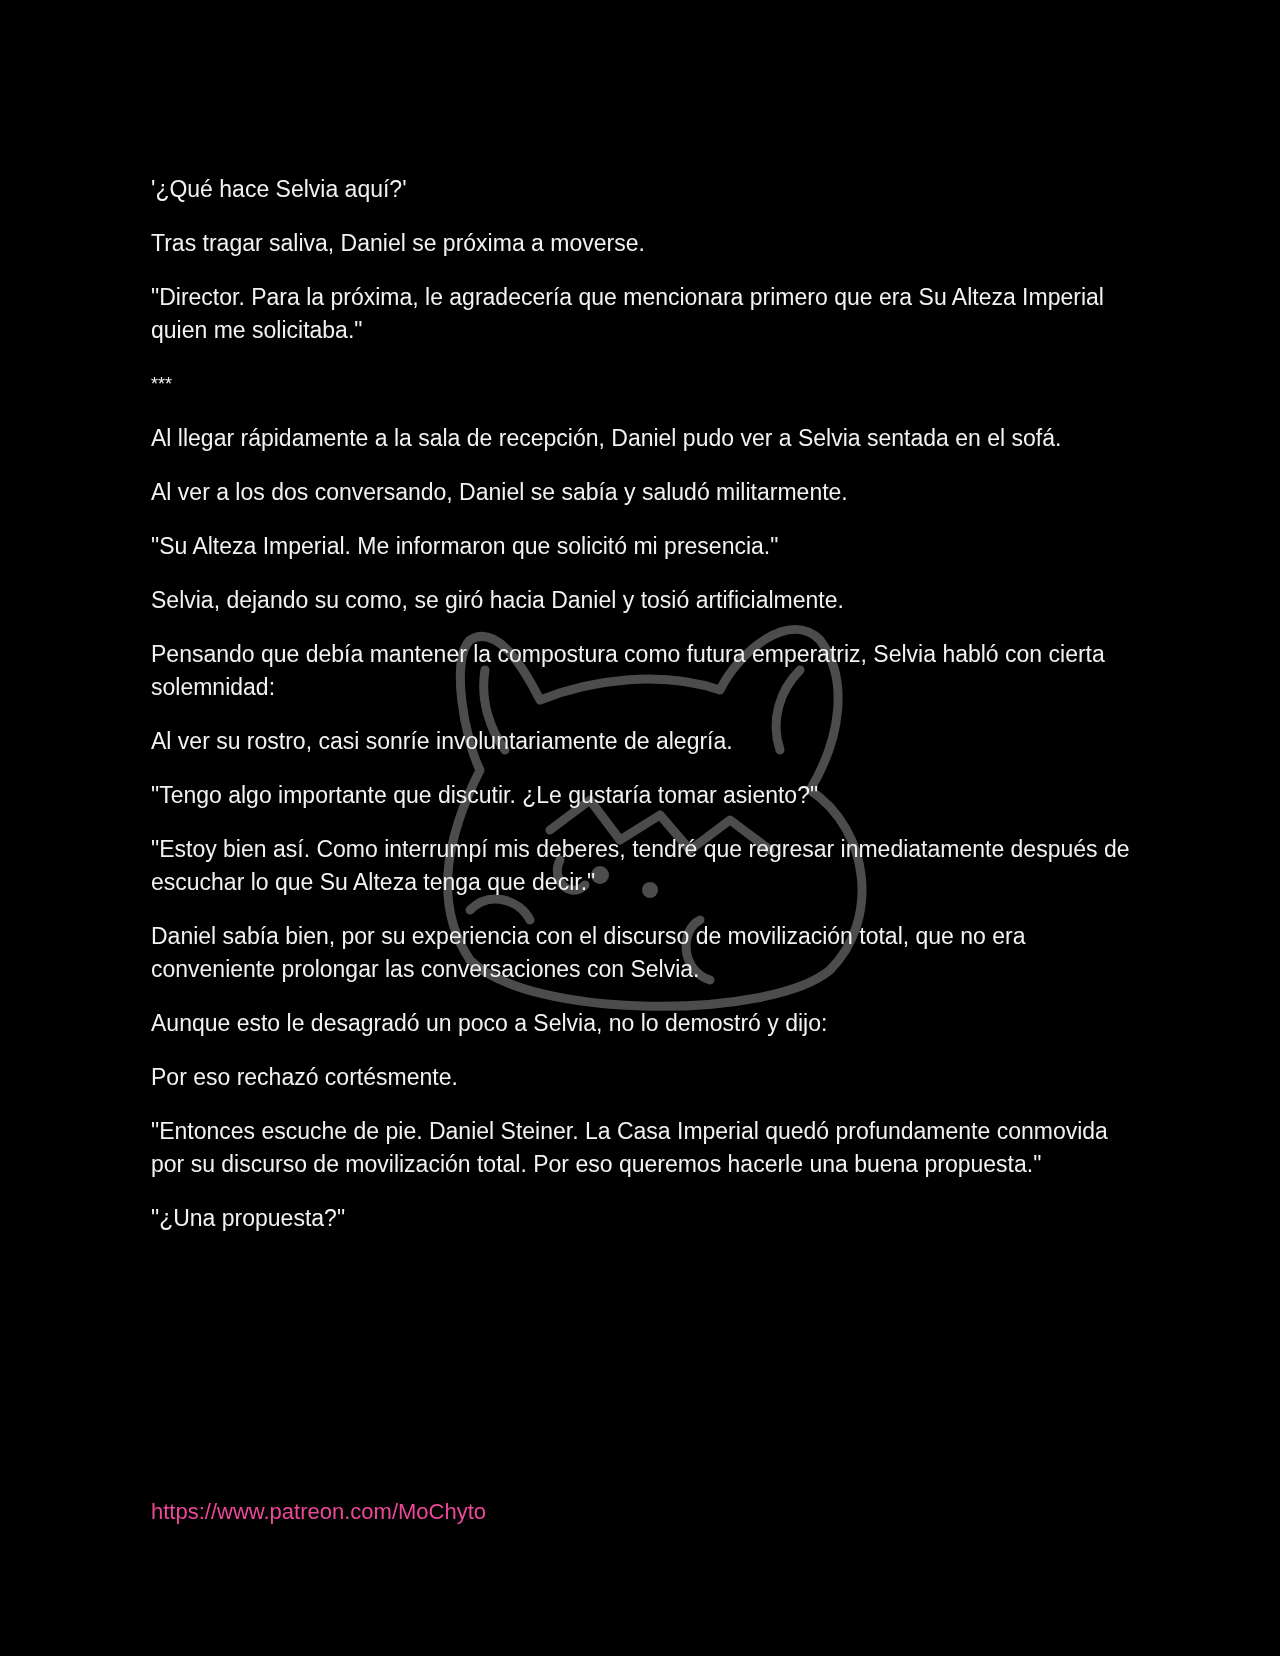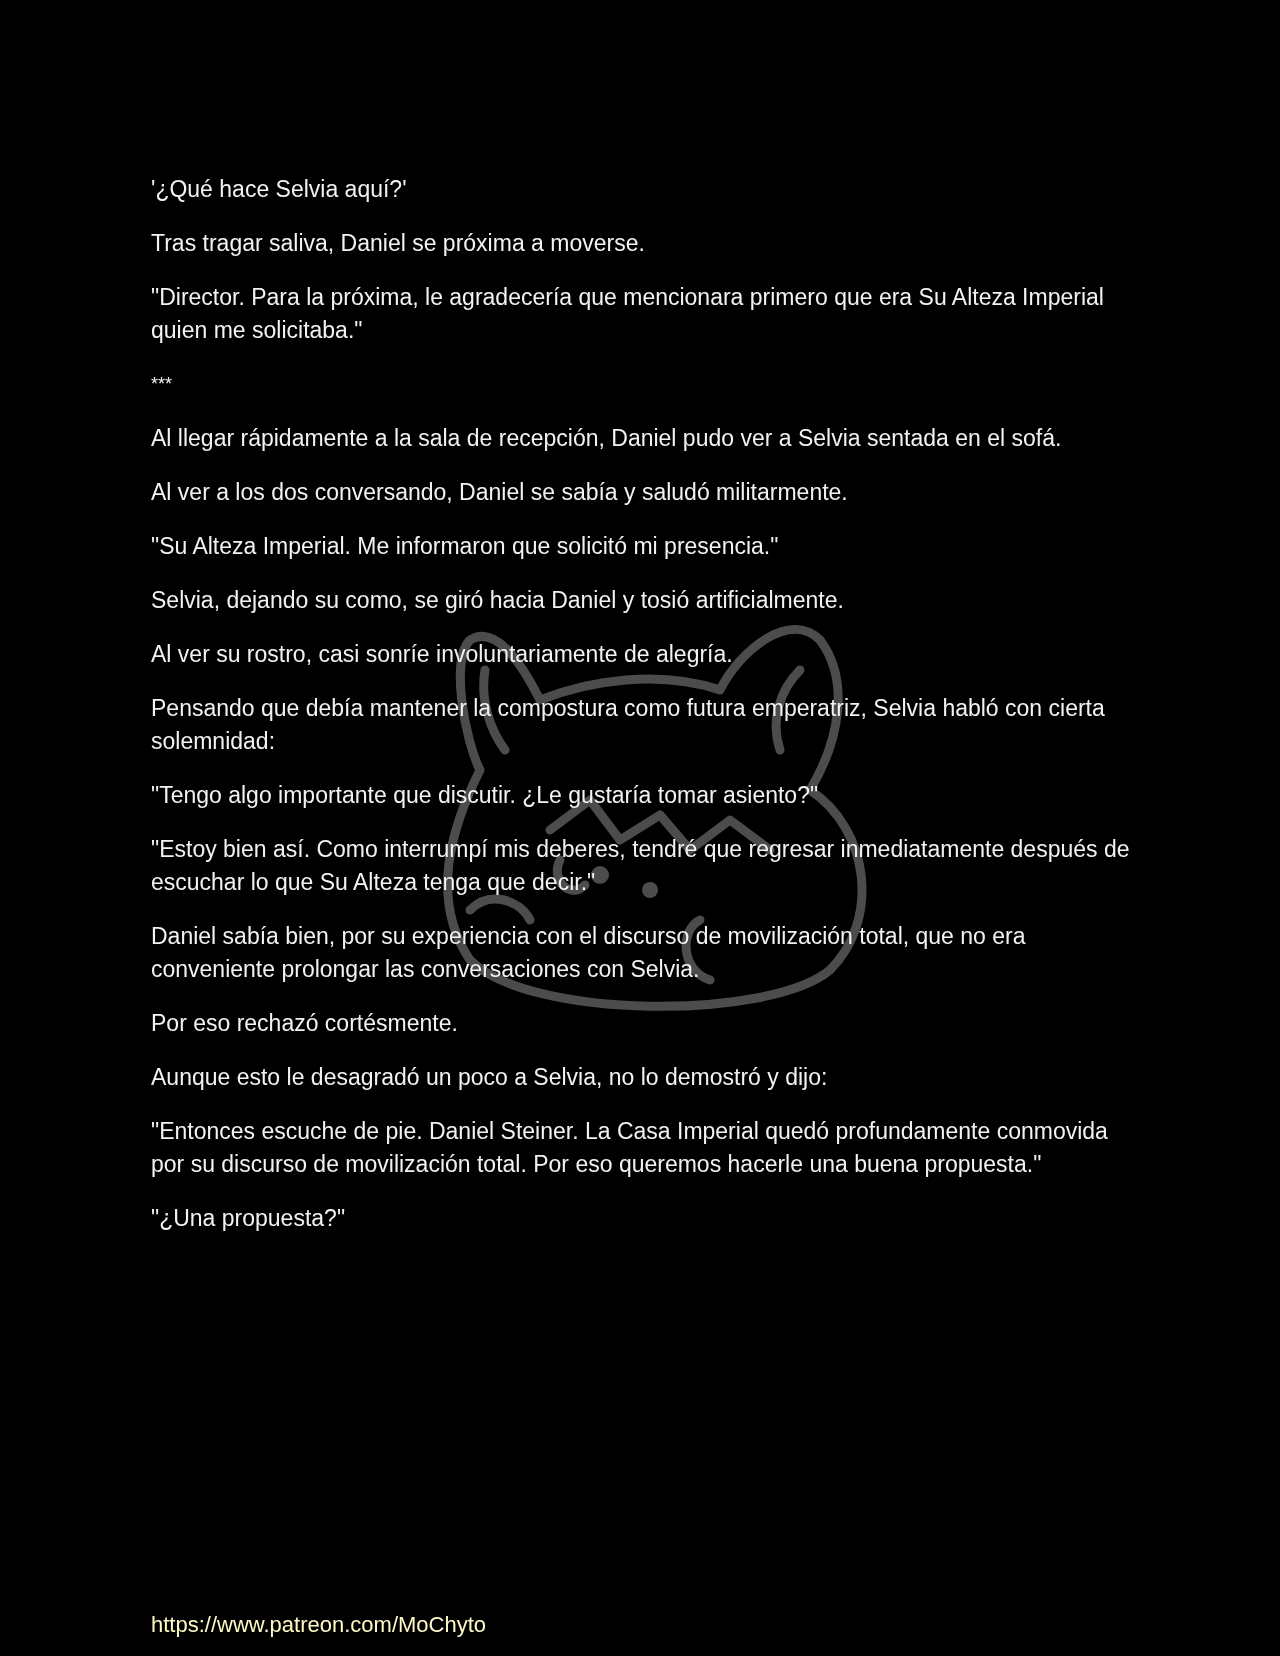"Al ver su rostro, casi" p.para { order: before "Pensando que debía mantener la" -> after "Pensando que debía mantener la" }
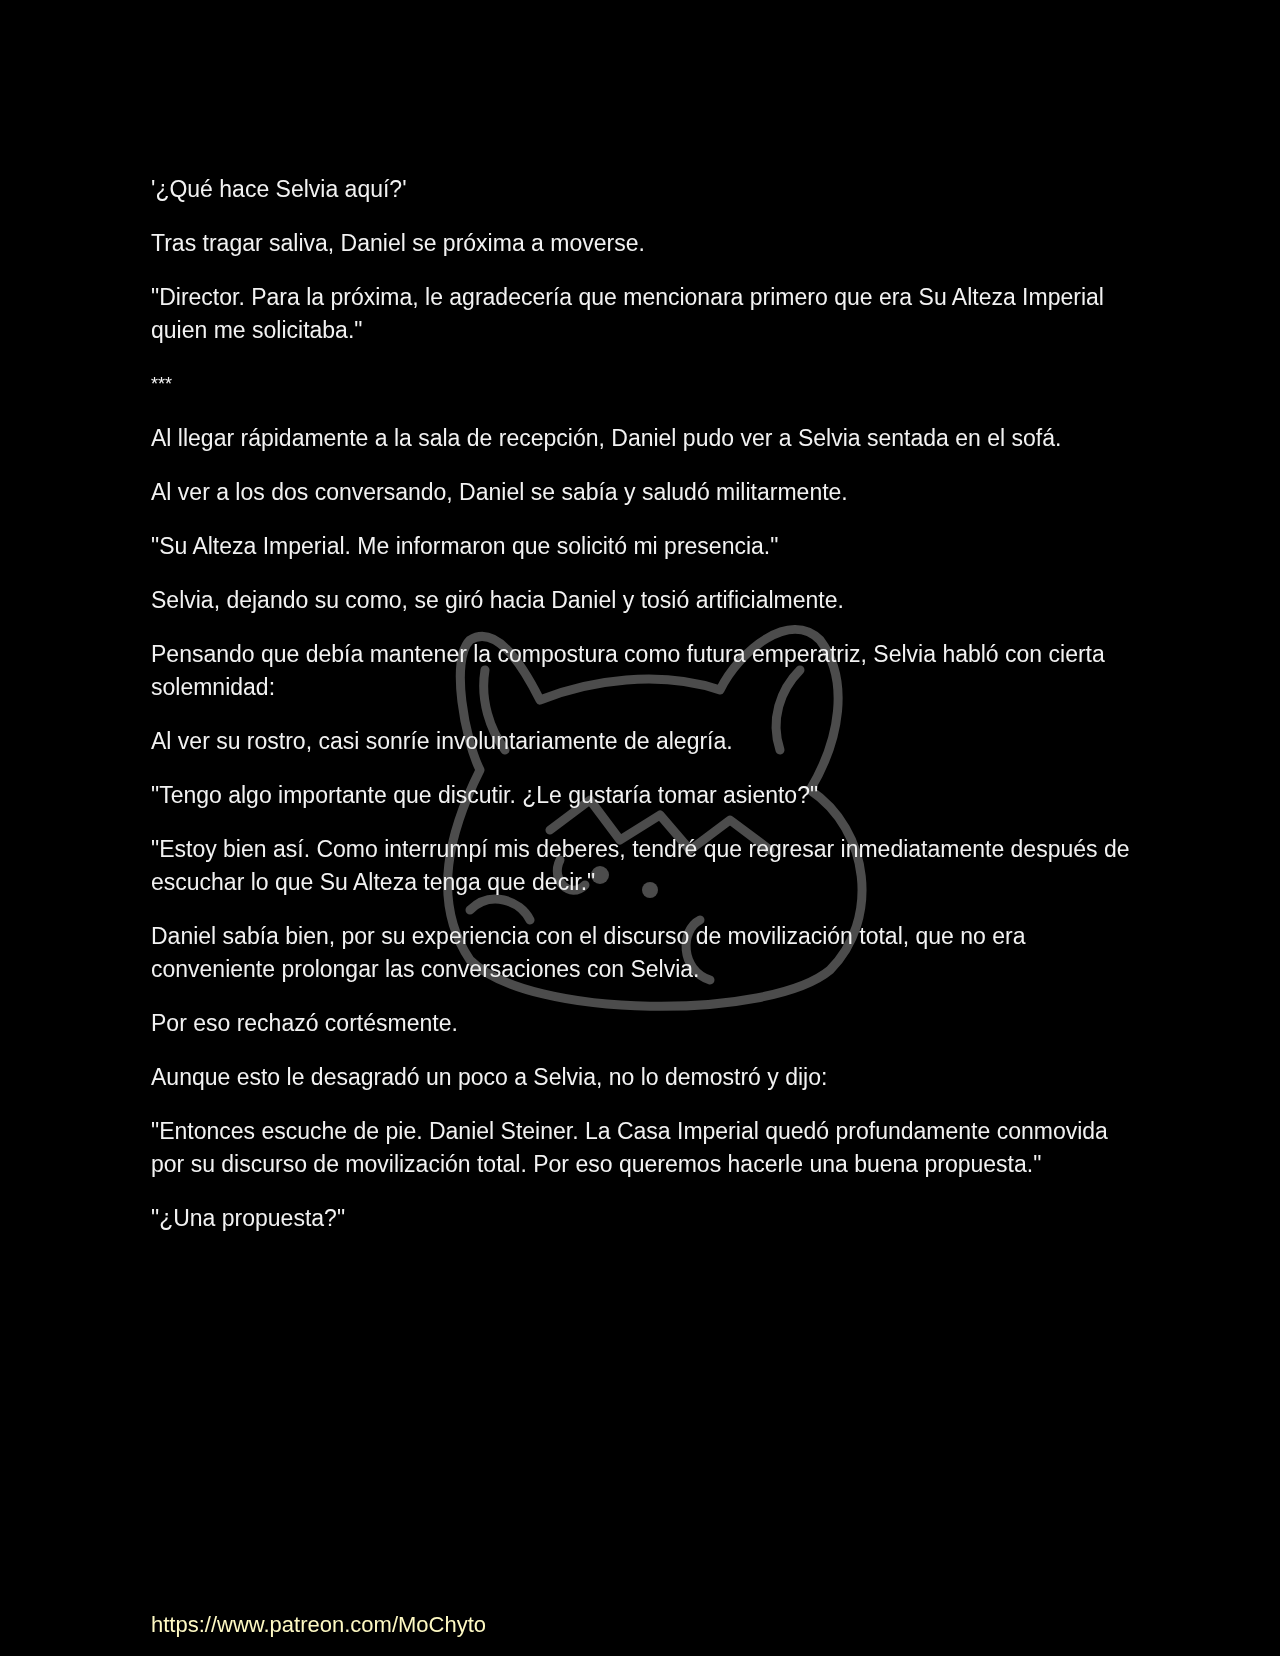"Por eso rechazó cortésmente." p.para { order: before "Aunque esto le desagradó un" -> after "Aunque esto le desagradó un" }
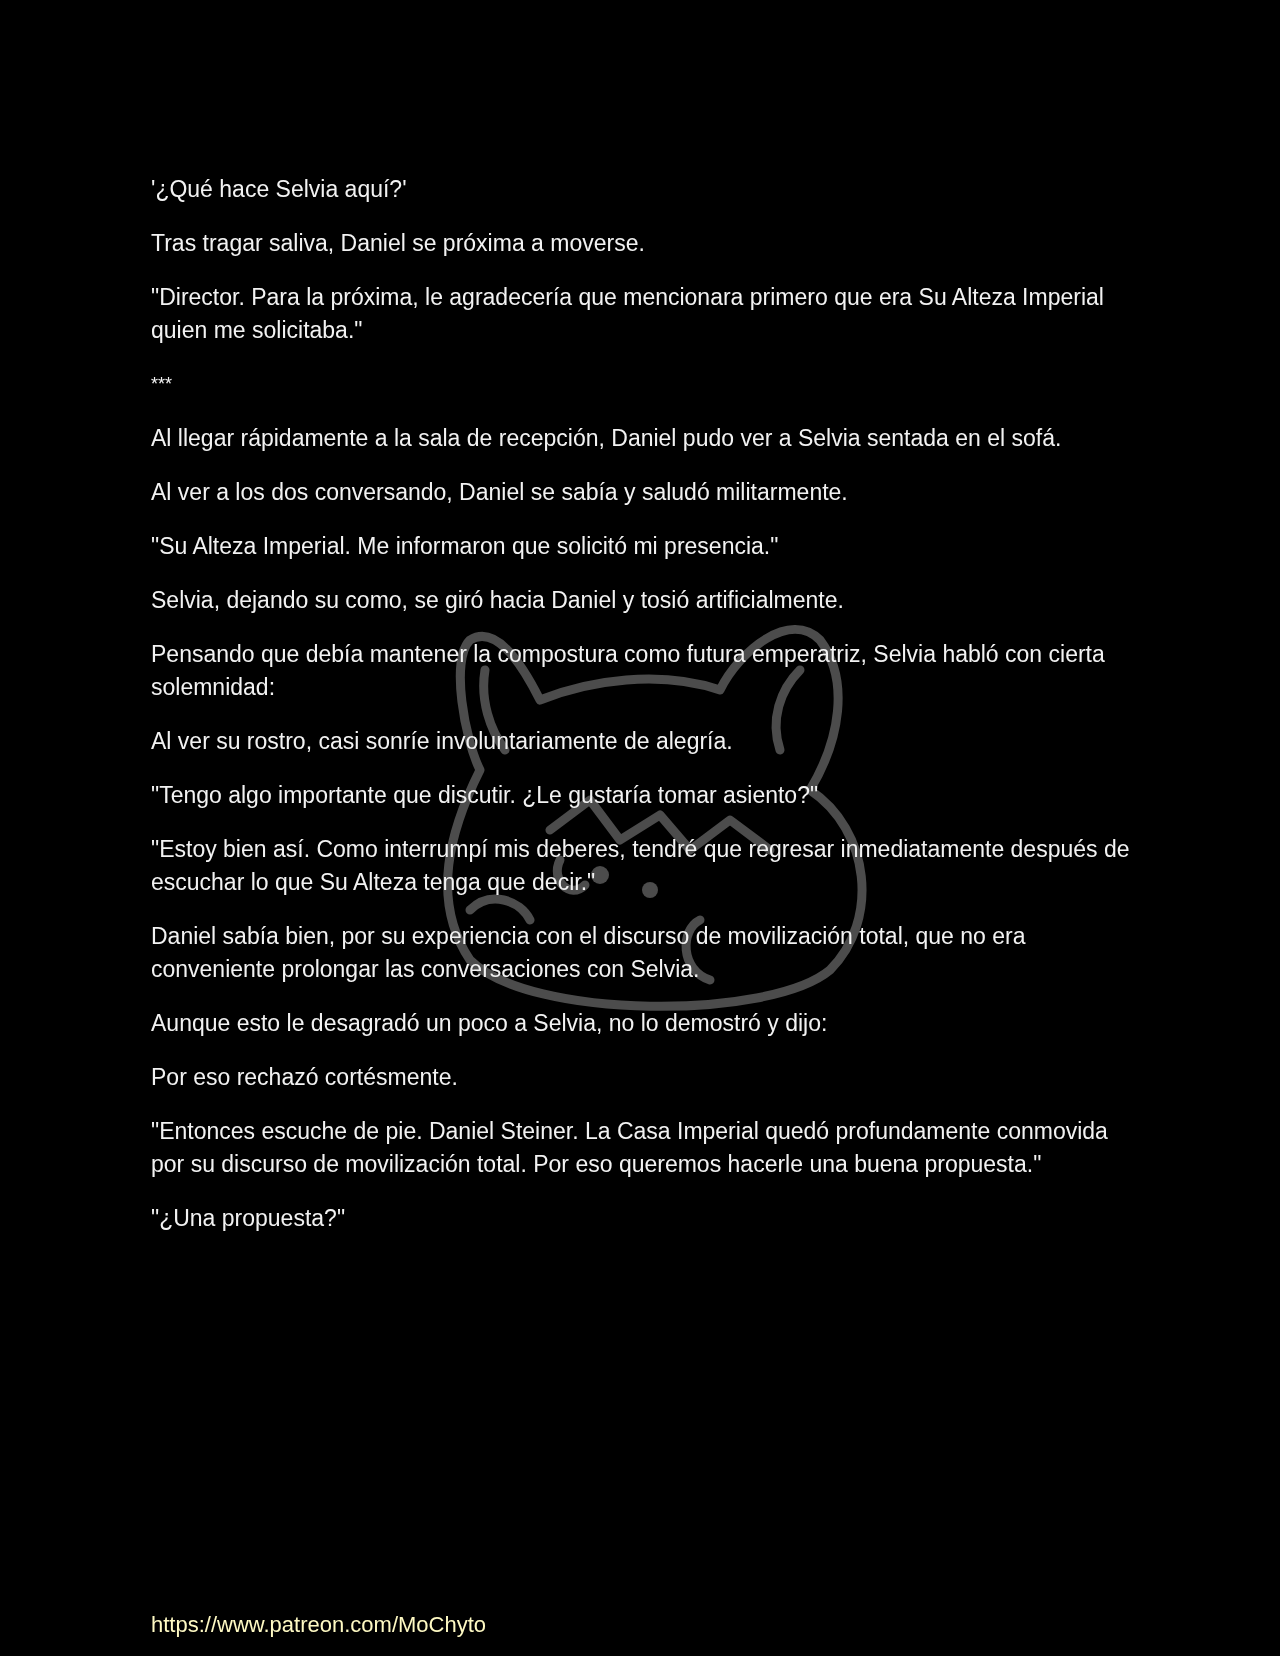"https://www.patreon.com/MoChyto" .footer { color: #fef9c3 -> #ec4899; top: 1611px -> 1498px }
